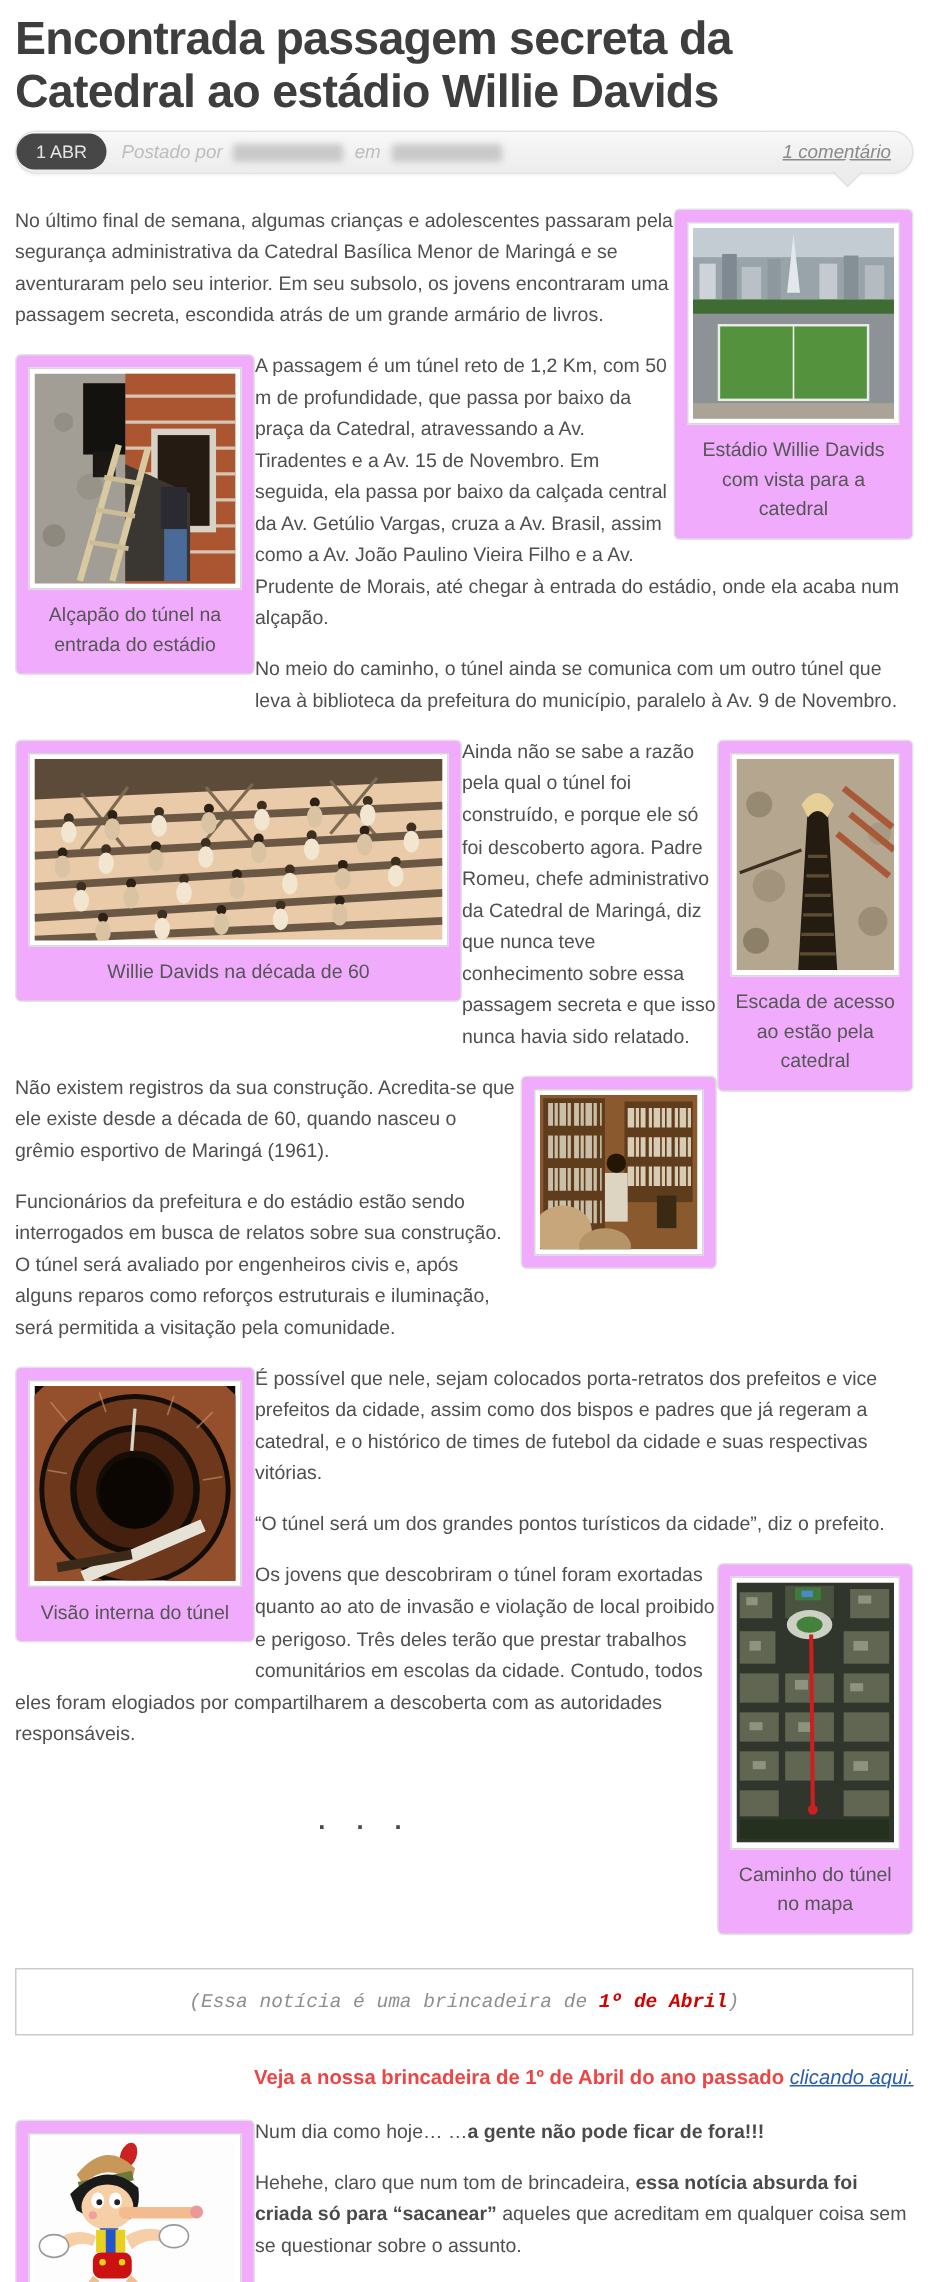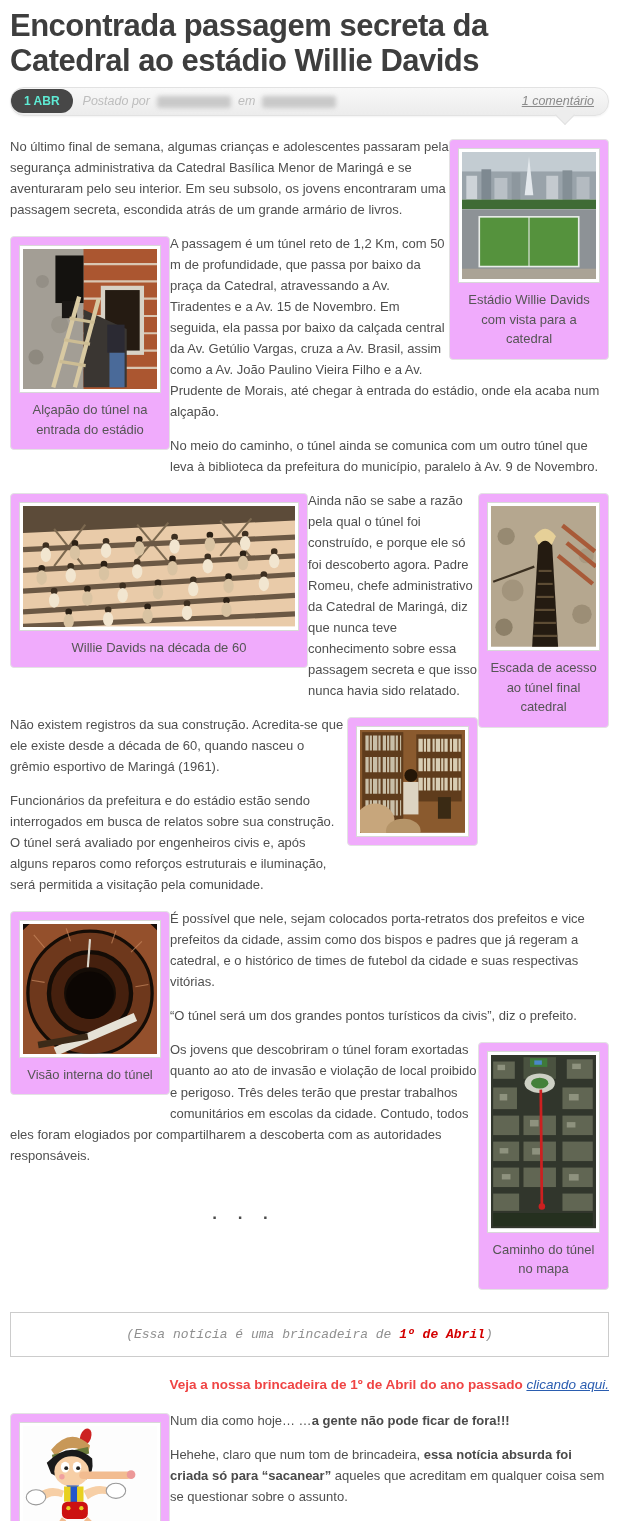"1 ABR" .date-badge { color: #5eead4 -> #e5e5e5; font-weight: bold -> normal }
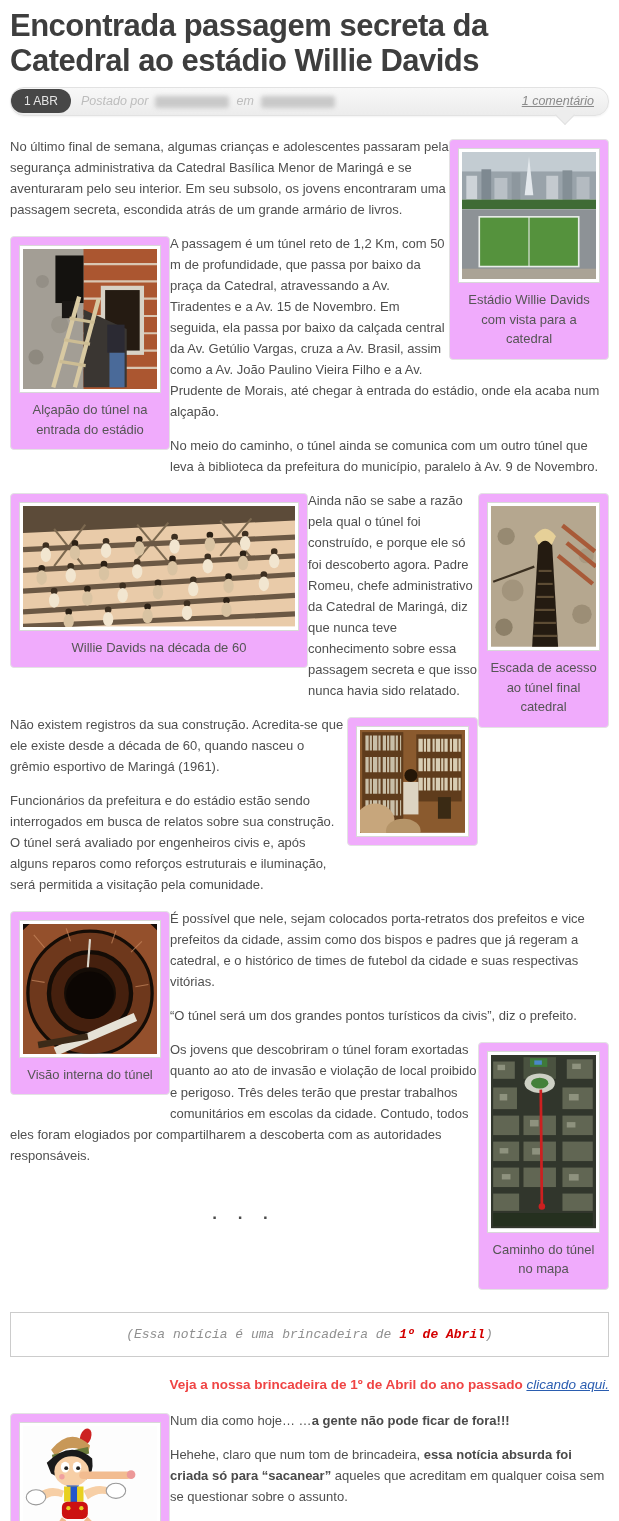"Escada de acesso ao túnel" figcaption { text: túnel final -> estão pela }
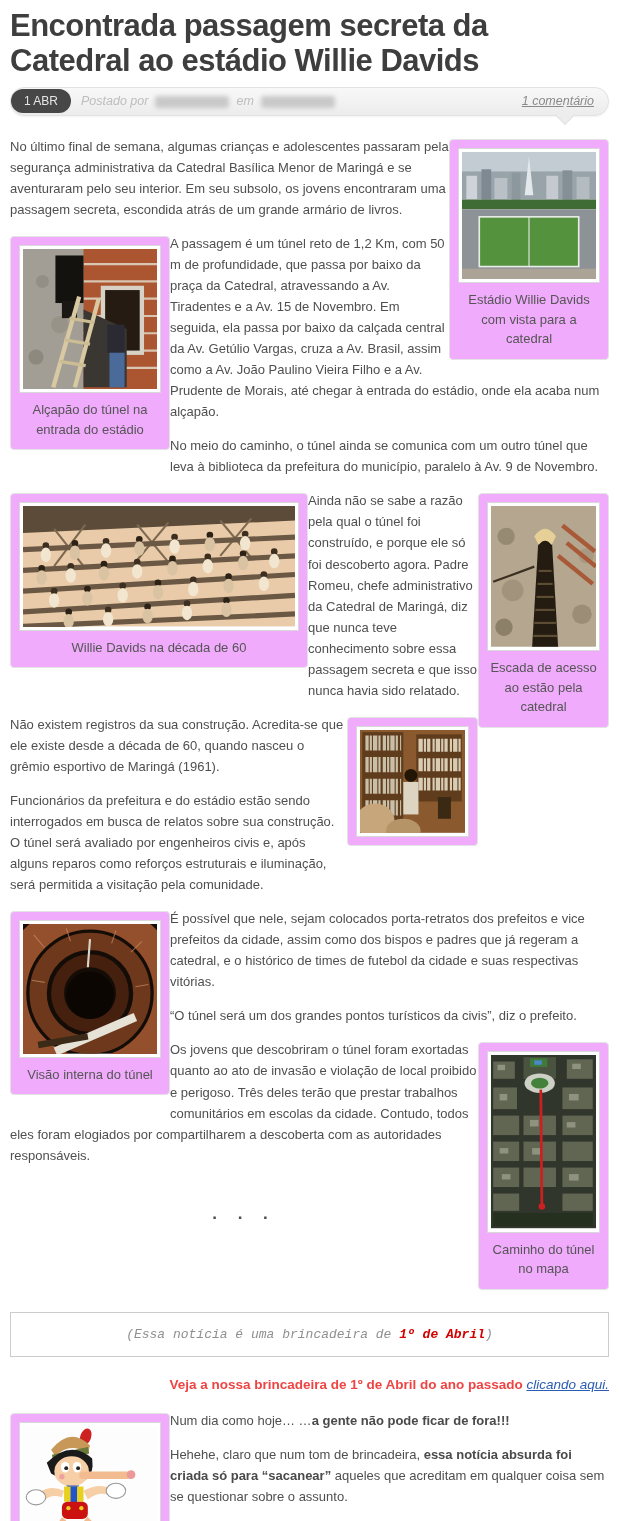"“O túnel será um dos" p { text: civis -> cidade }
